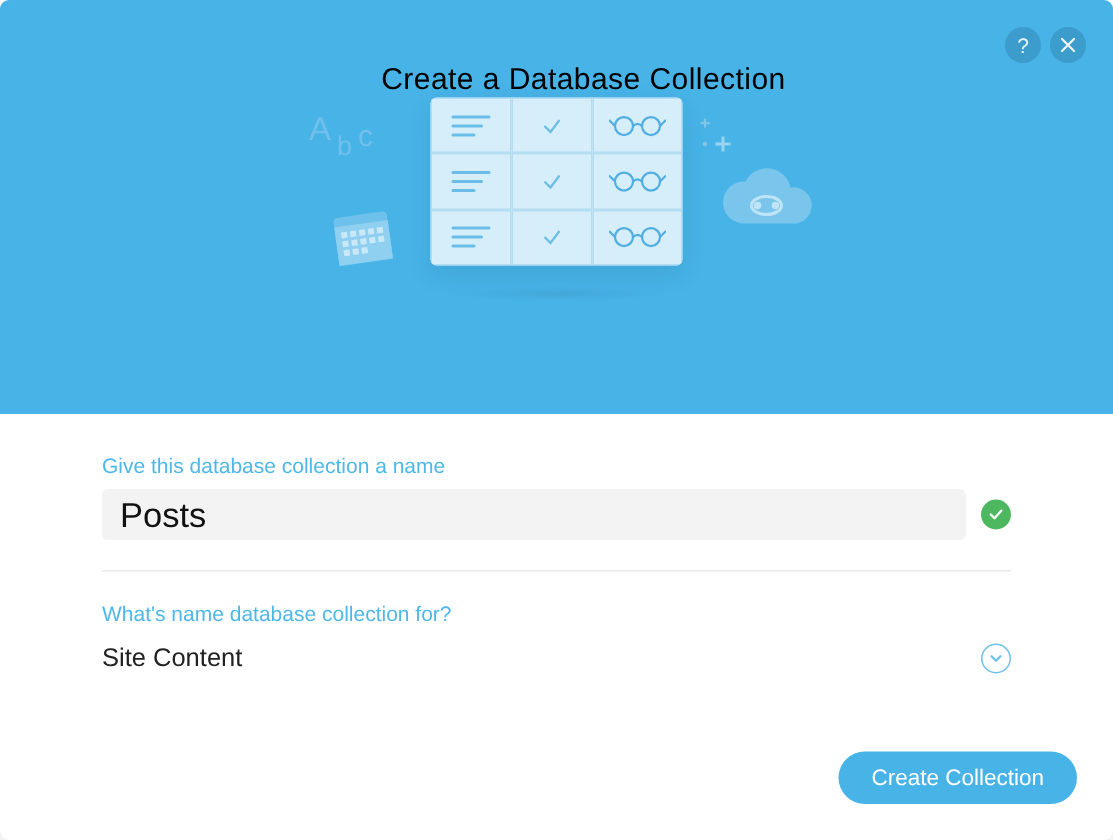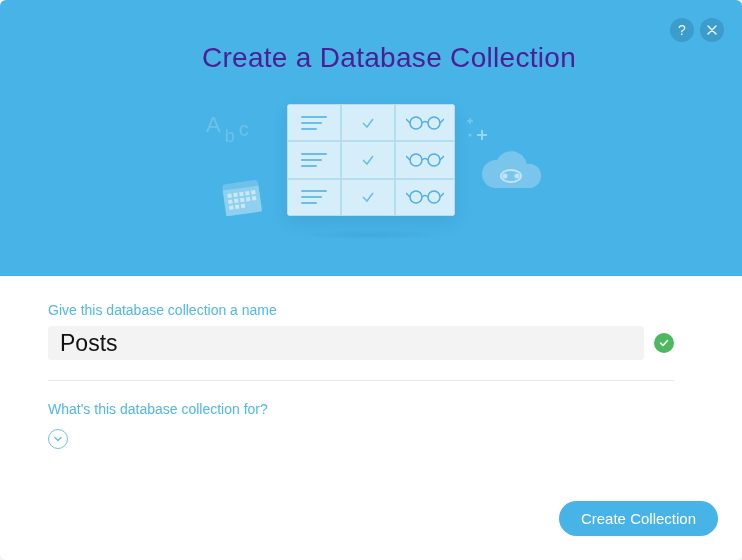"Create a Database Collection" .modal-title { color: #4c1d95 -> #000000; font-size: 28px -> 20px }
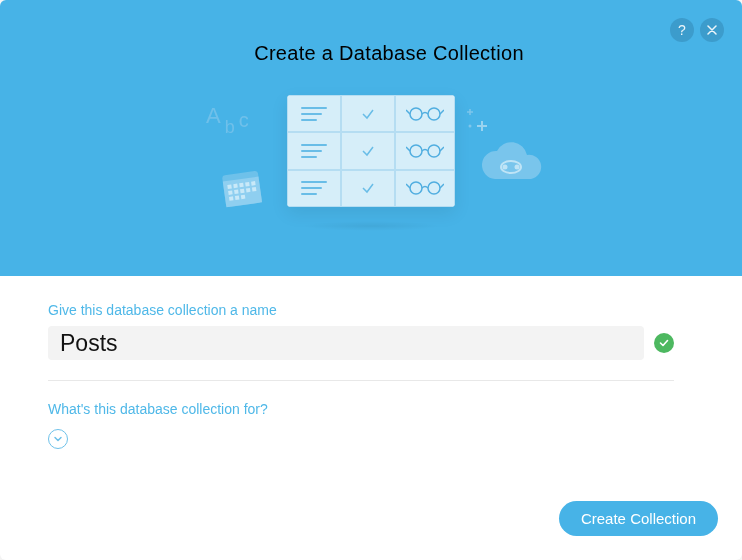"A b c" .illustration { margin-top: 30px -> none }
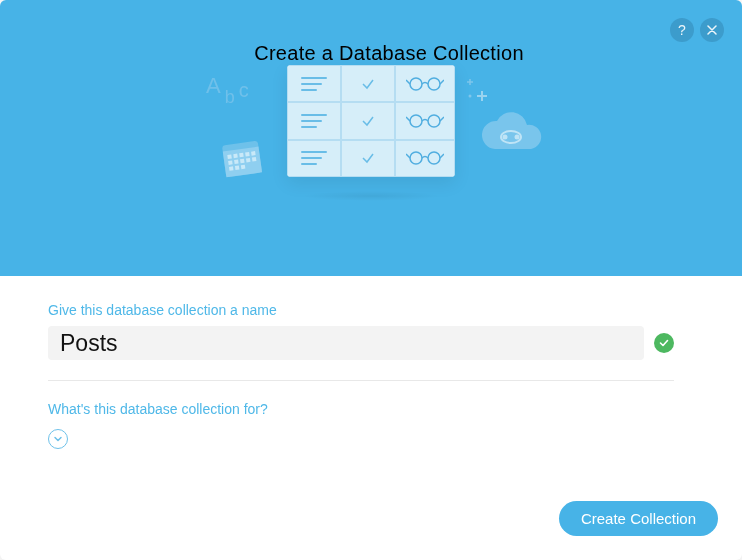"Give this database collection a" .content { padding: 26px 68px 0 48px -> 26px 68px 0 68px }
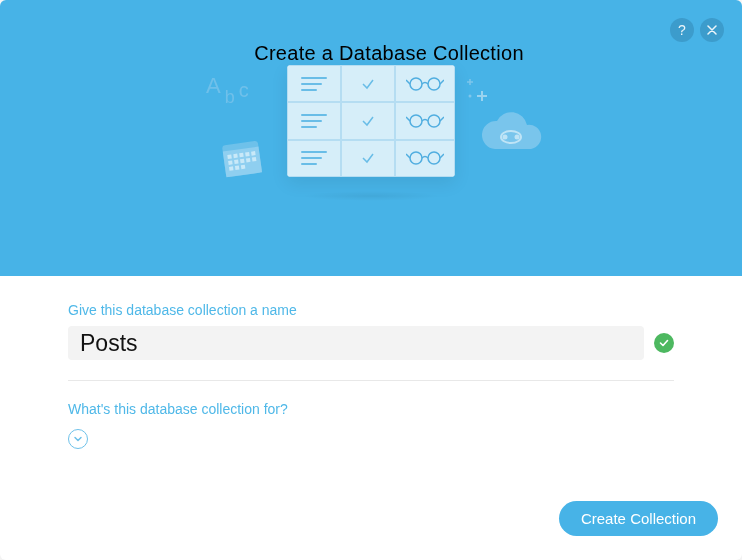"What's this database collection for?" div.field-label { text: this -> name }
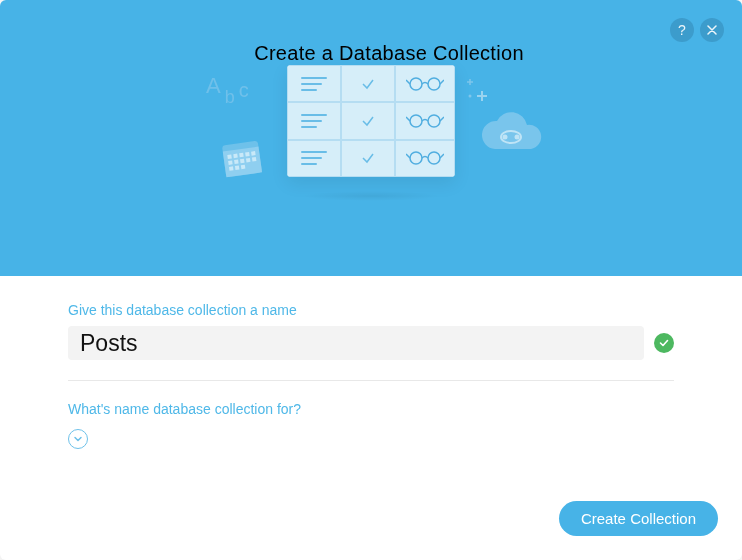"Site Content" div.select-value { html: none -> <div>Site Content</div> }
